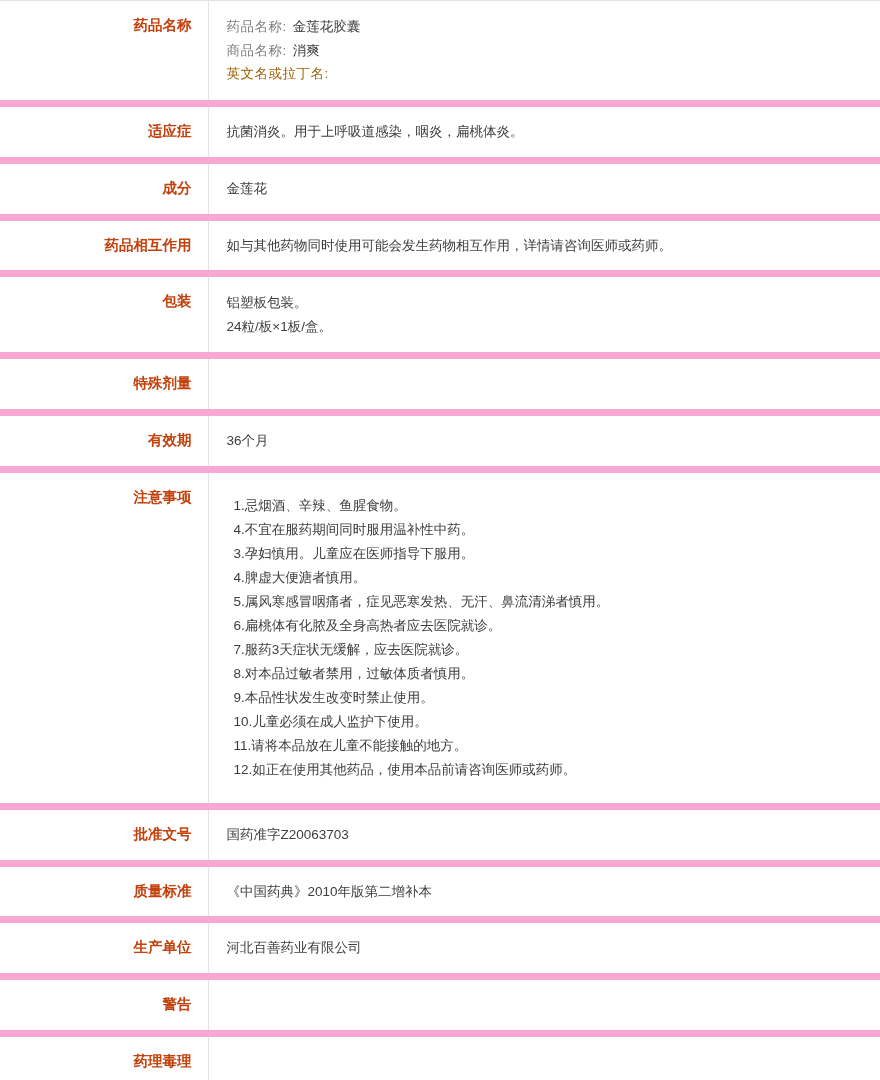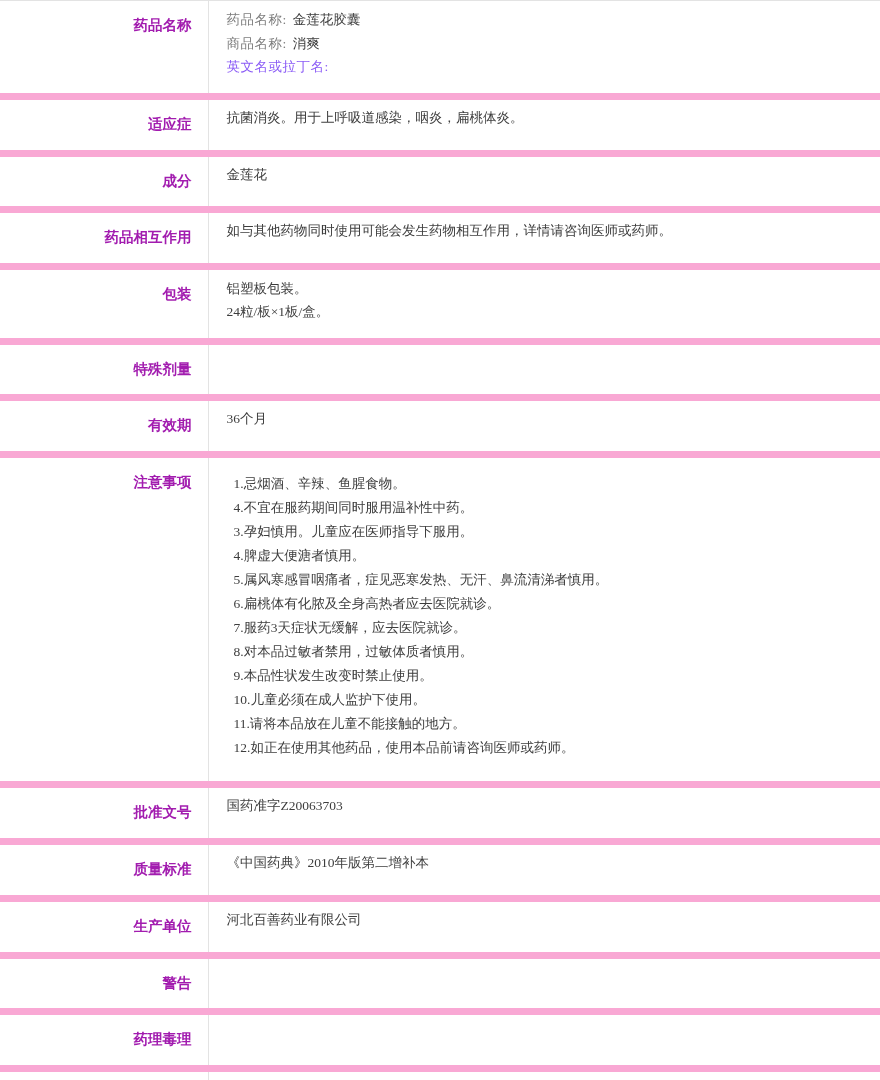"药品名称" td.label-cell { color: #a21caf -> #c2410c }
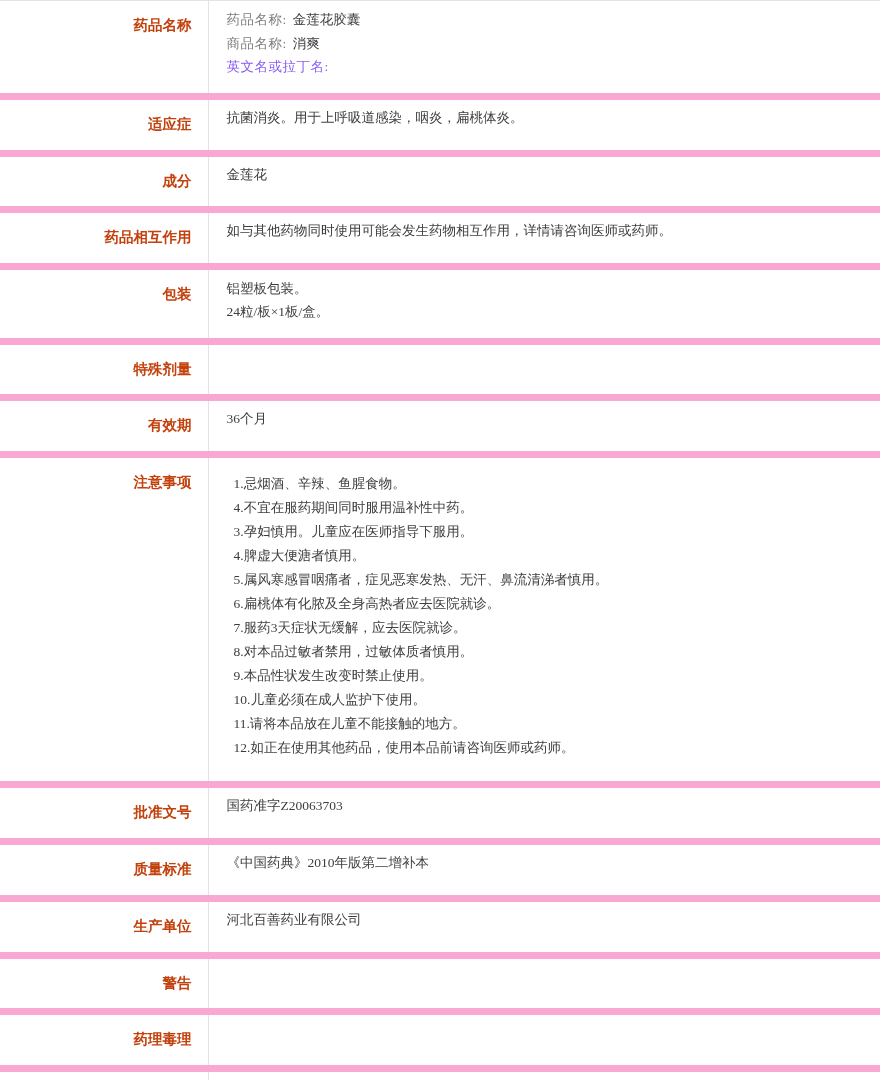"药品名称: 金莲花胶囊" td.value-cell { font-family: Liberation Serif, serif -> none; padding: 7px 18px 14px 18px -> 14px 18px 14px 18px }
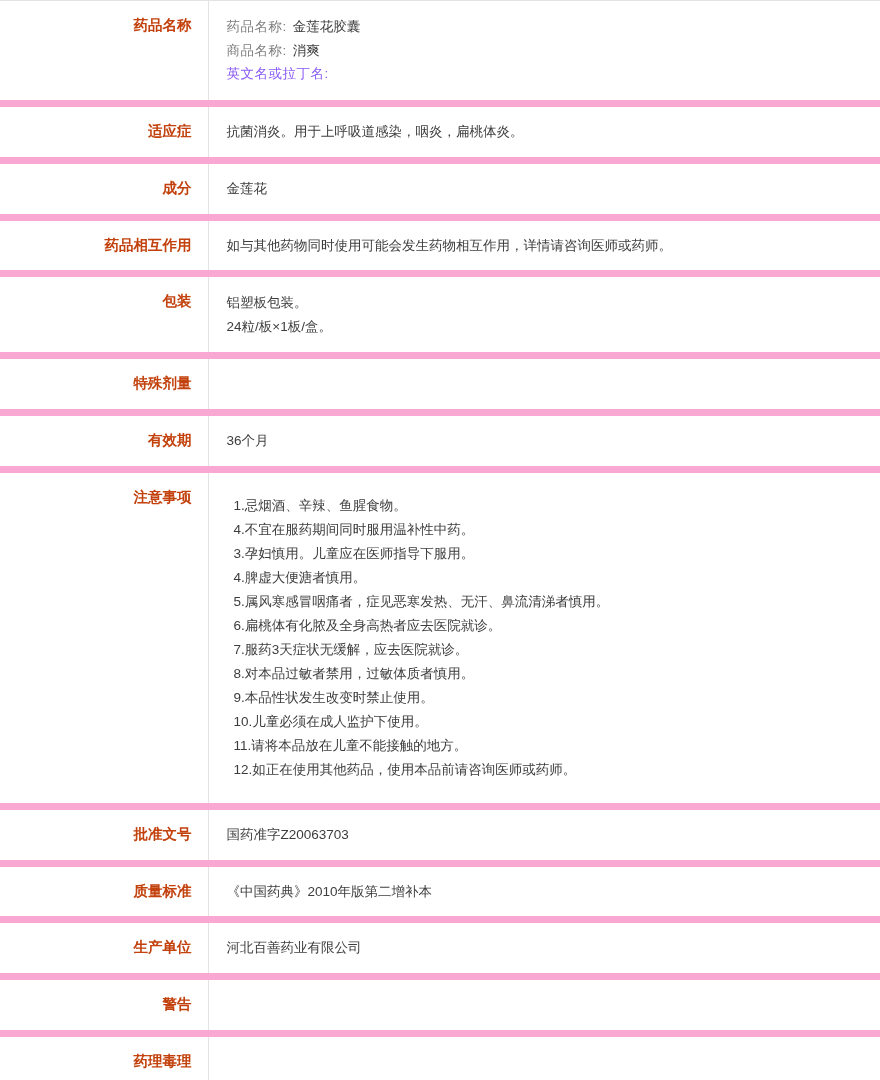"英文名或拉丁名:" .sub-row.muted .sub-key, .sub-row.muted .sub-val { color: #8b5cf6 -> #a16207 }
